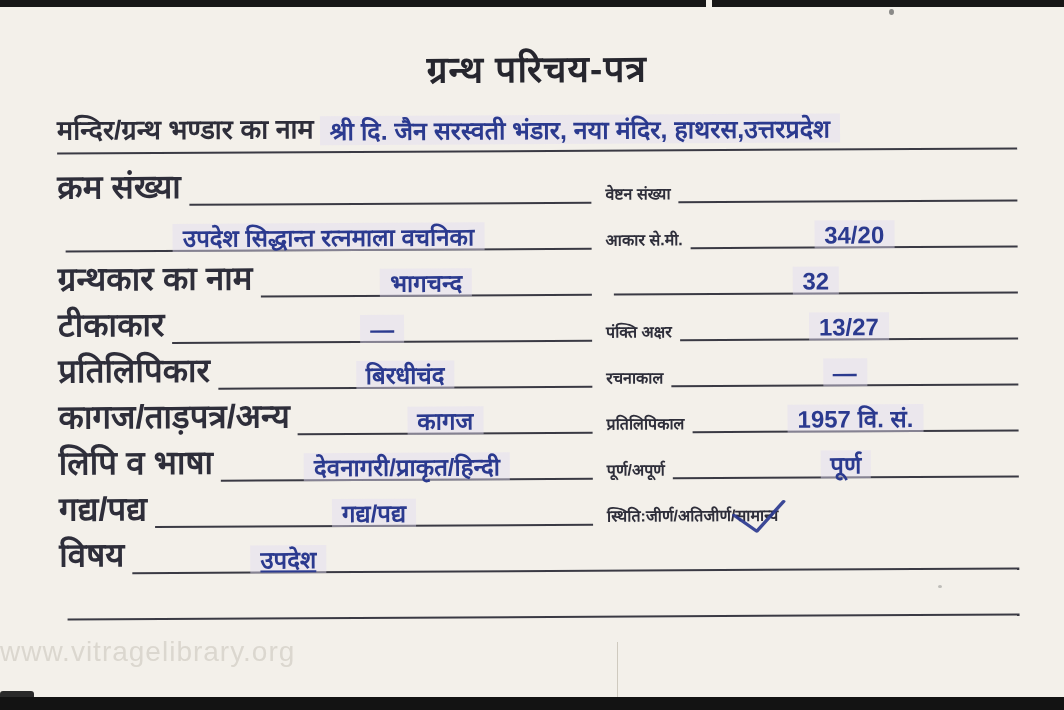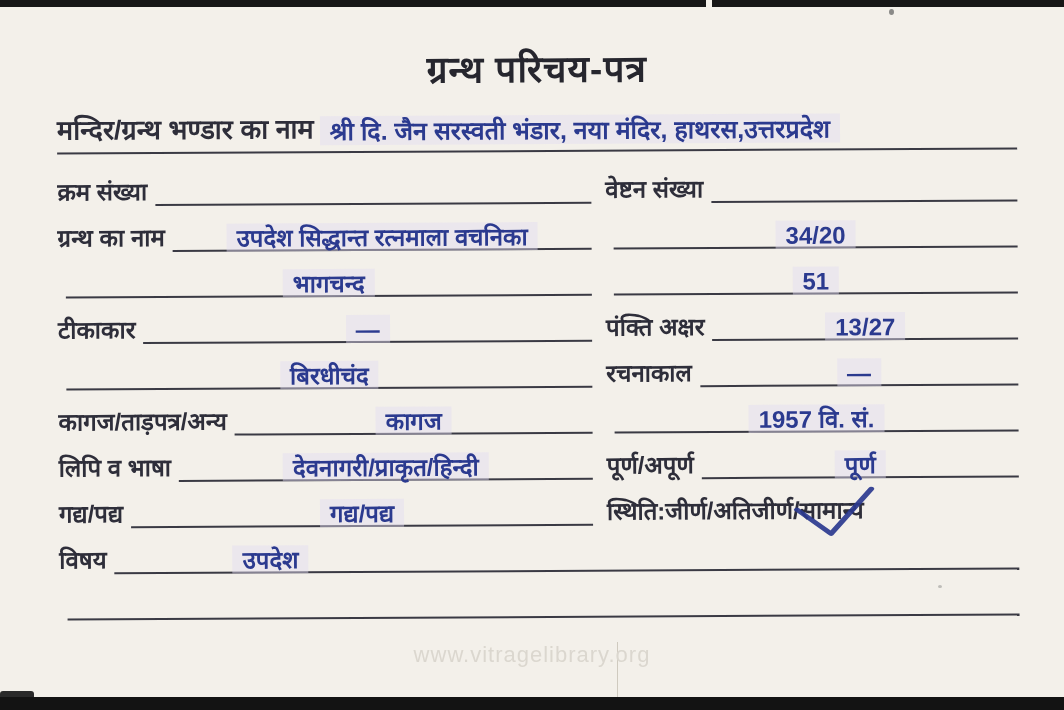"क्रम संख्या" .lbl { font-size: 24px -> 33px }
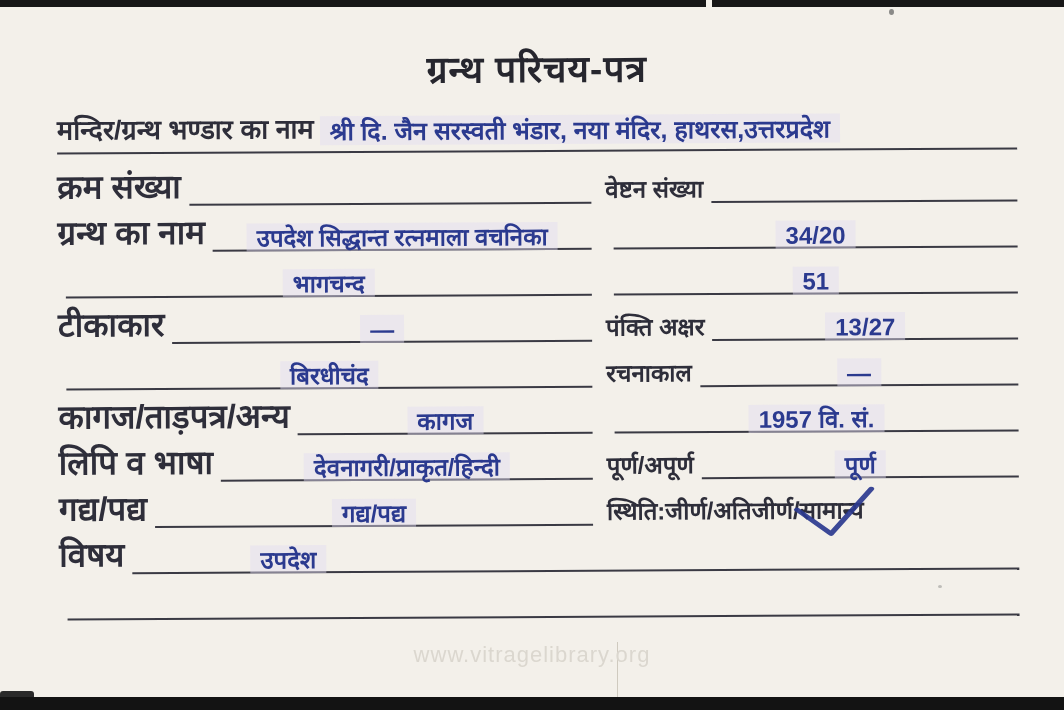"वेष्टन संख्या" .cell.right .lbl { font-size: 24px -> 16px }
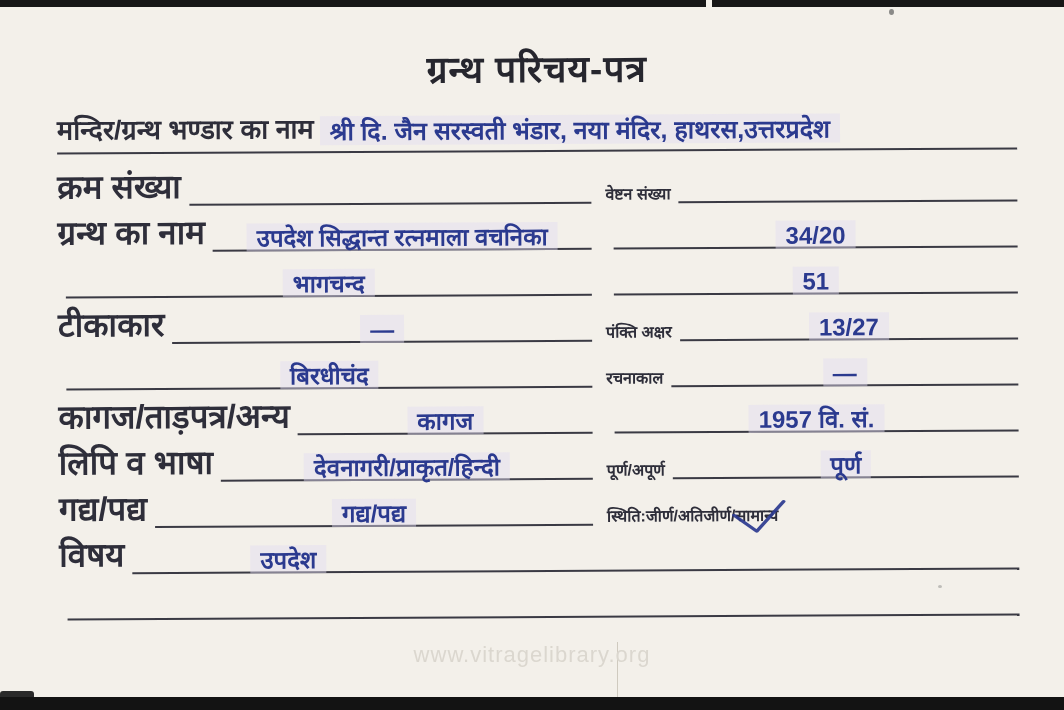"ग्रन्थ का नाम" span.lbl { html: <span>ग्रन्थ का नाम</span> -> none }
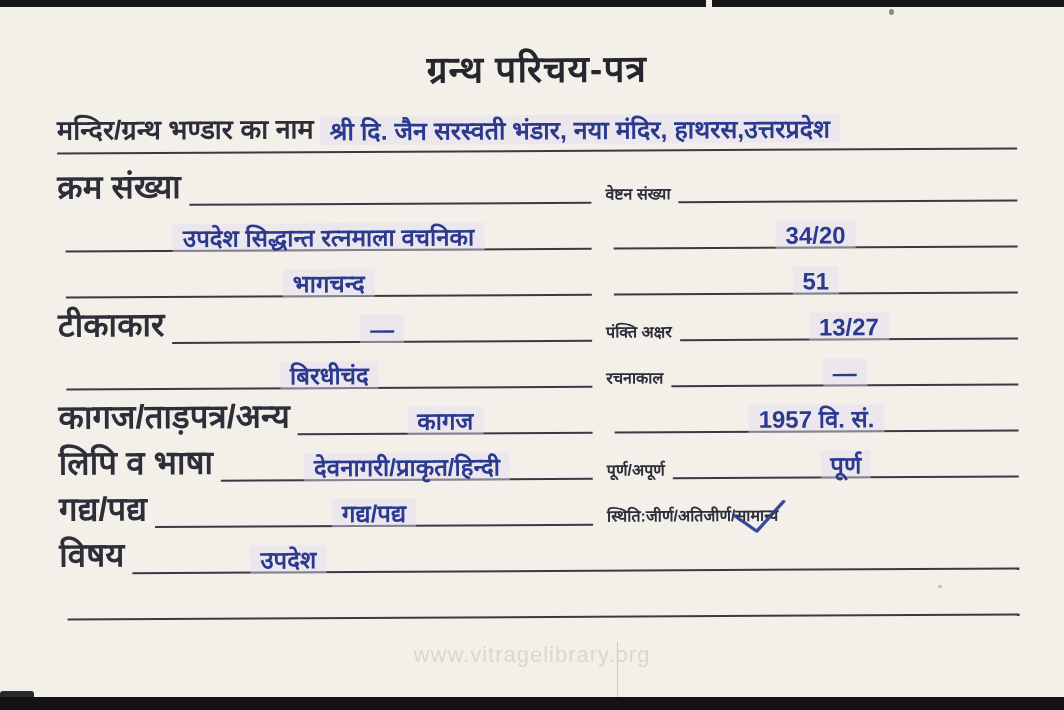"आकार से.मी." span.lbl { html: none -> <span>आकार से.मी.</span> }
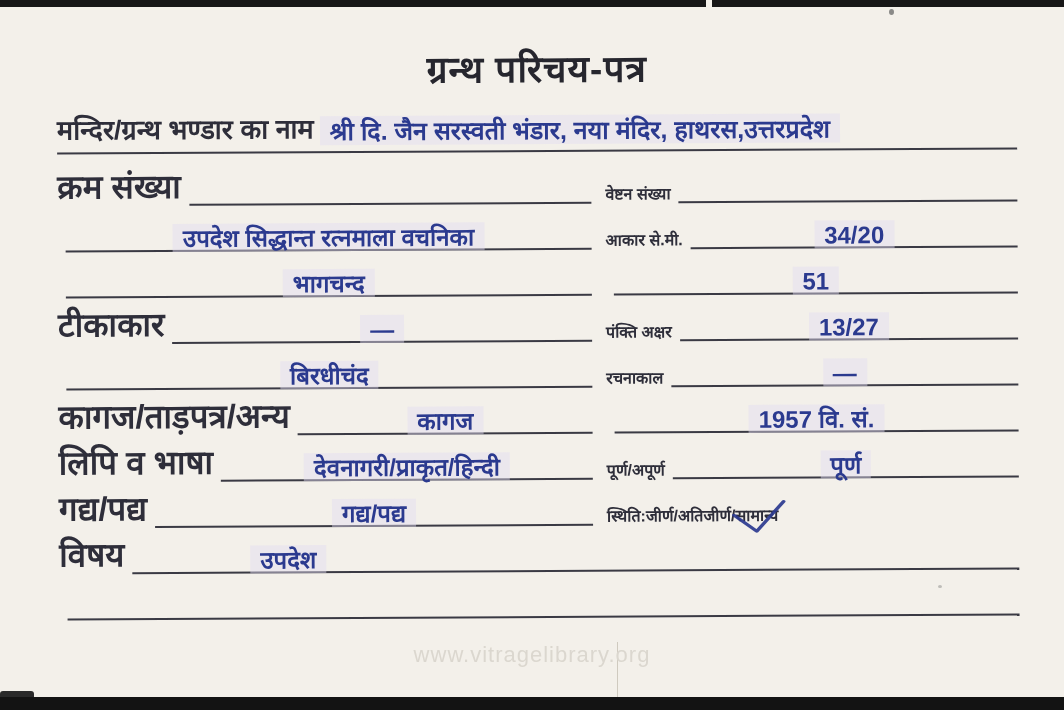"ग्रन्थकार का नाम" span.lbl { html: none -> <span>ग्रन्थकार का नाम</span> }
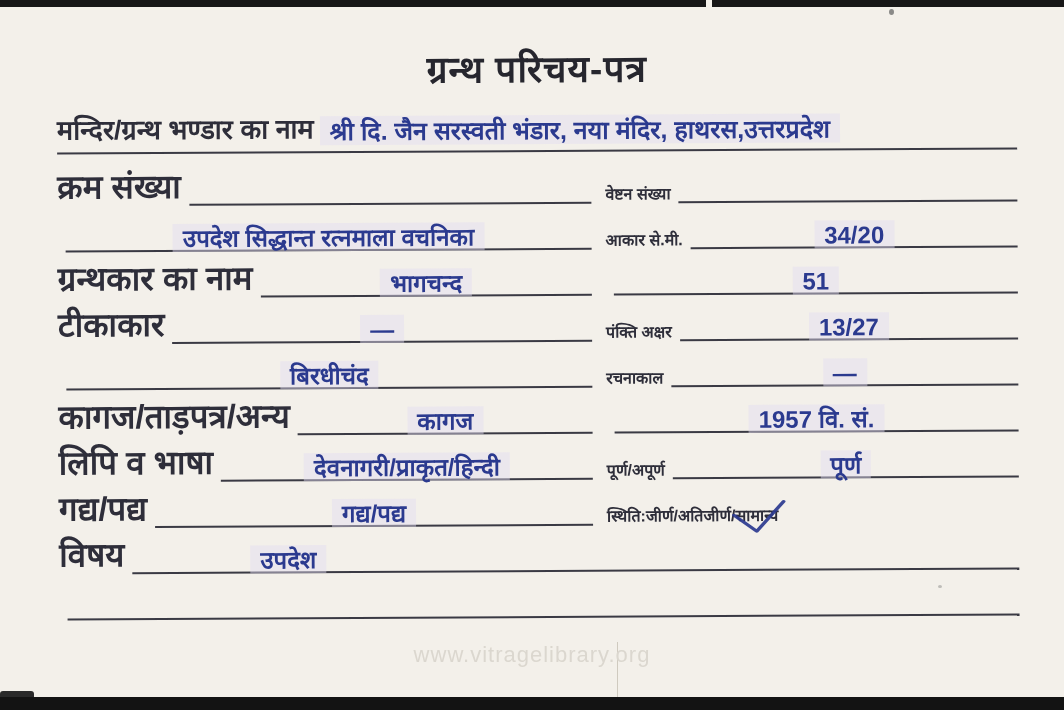"51" span.val { text: 51 -> 32 }
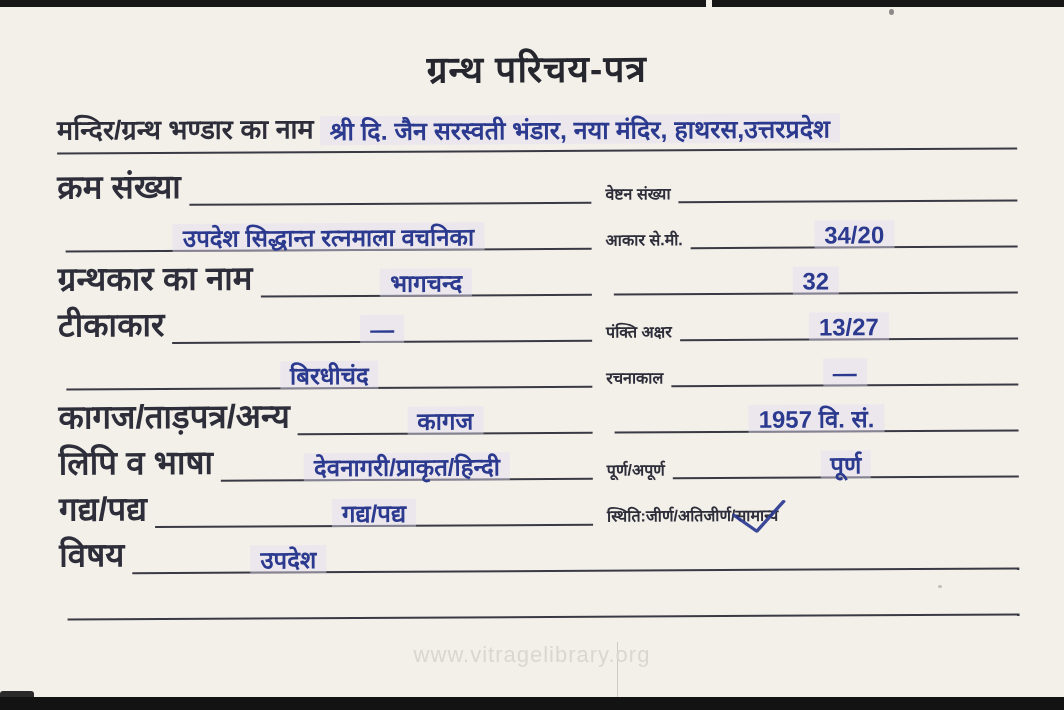"प्रतिलिपिकार" span.lbl { html: none -> <span>प्रतिलिपिकार</span> }
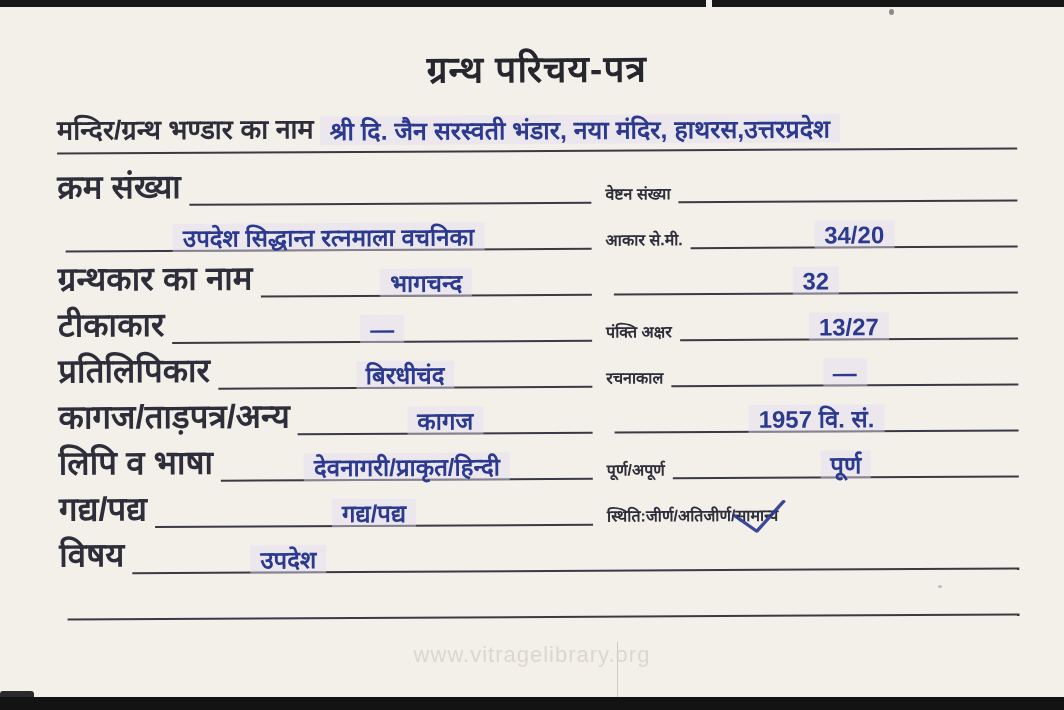"प्रतिलिपिकाल" span.lbl { html: none -> <span>प्रतिलिपिकाल</span> }
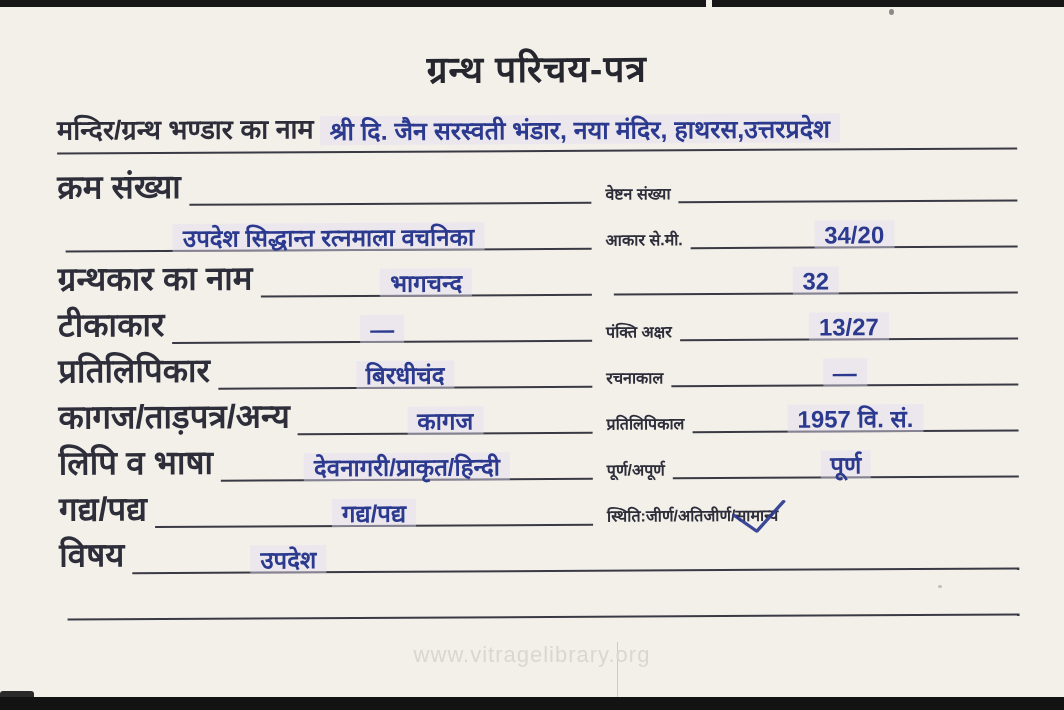"उपदेश" .cell.full .val { text-decoration: none -> underline }
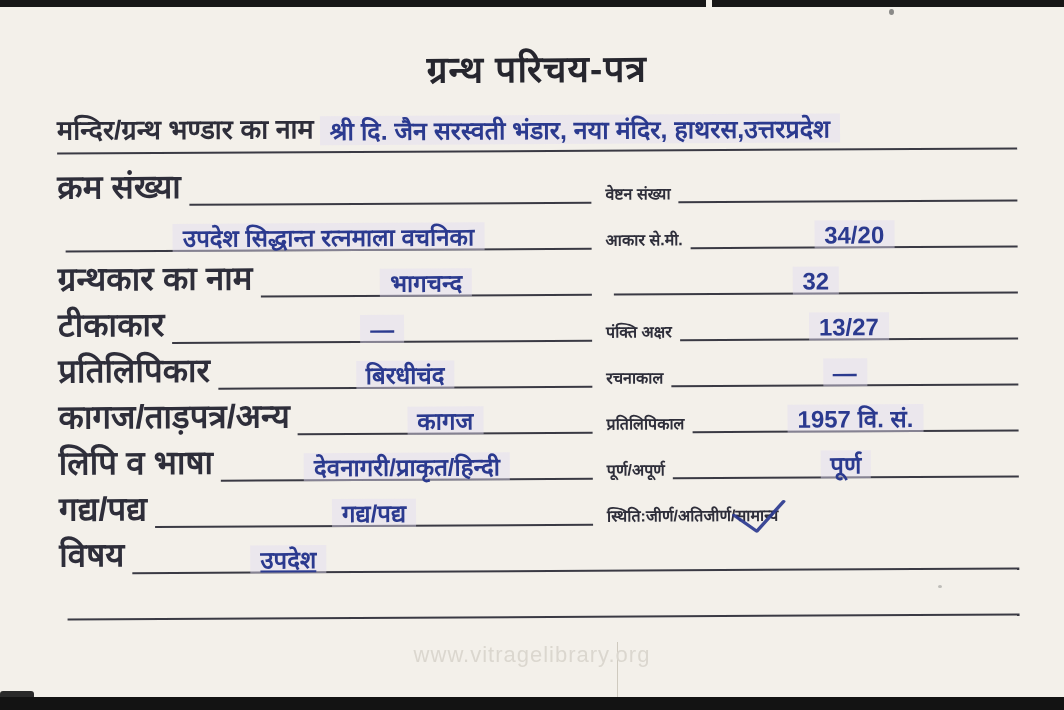"www.vitragelibrary.org" .watermark { font-size: 22px -> 28px; text-align: center -> left }
